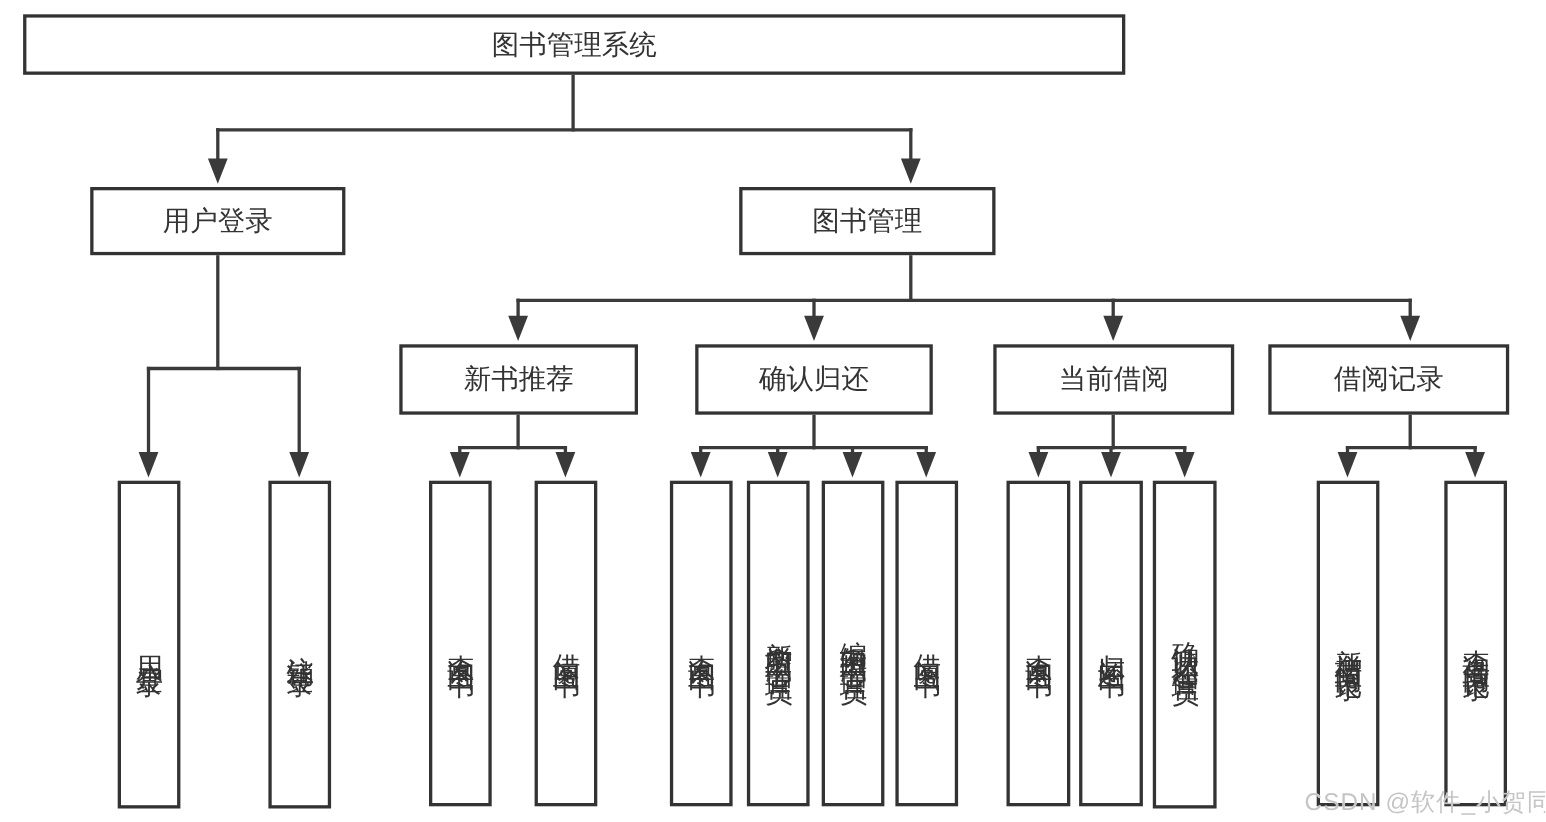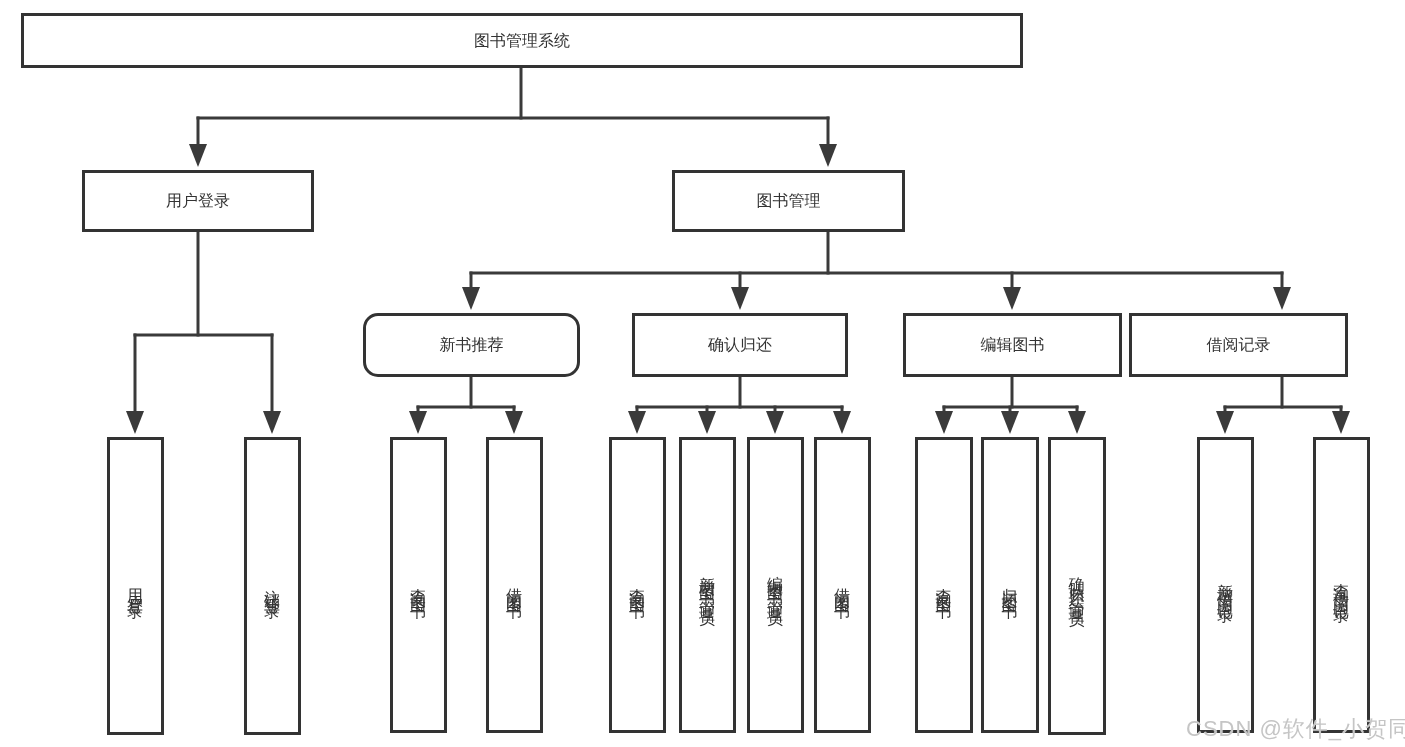"图书管理系统" .node { font-size: 16px -> 25px }
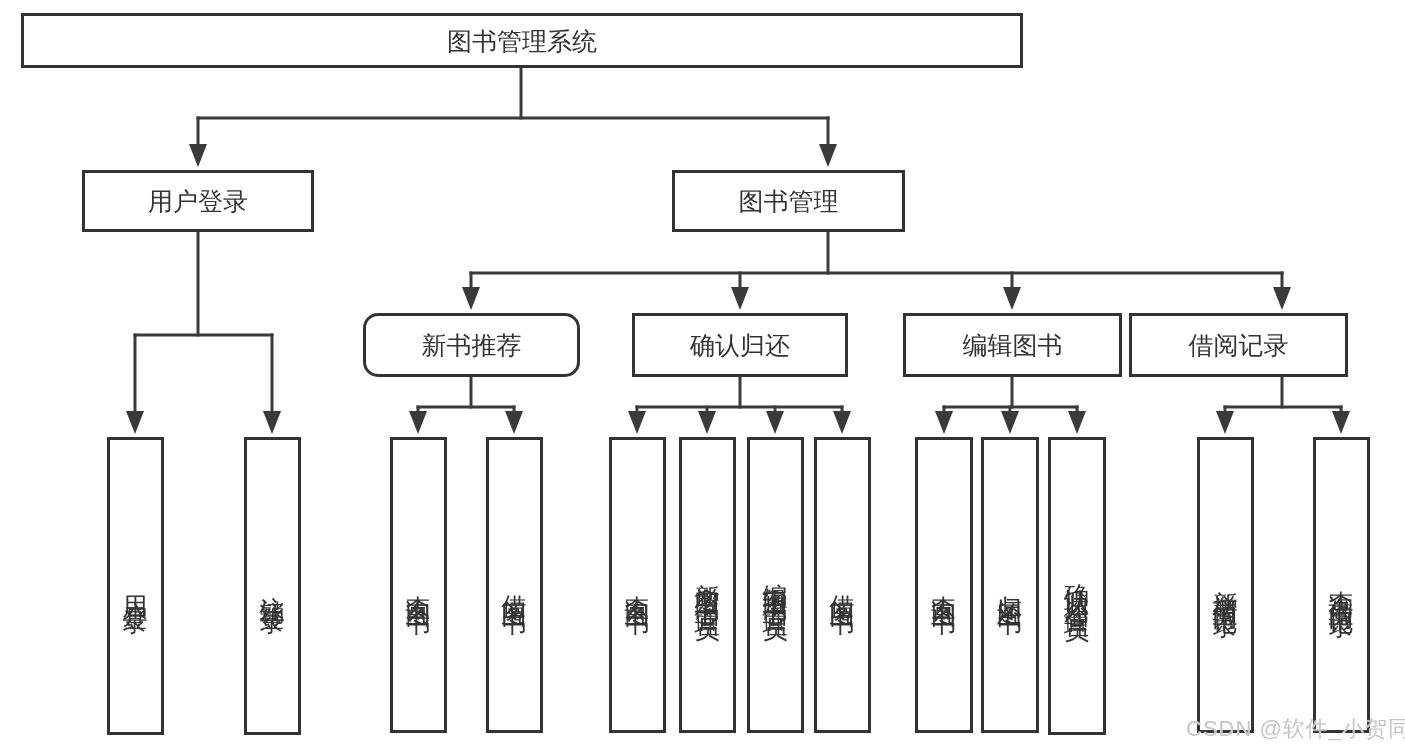"新书推荐" div.node { border-radius: 15px -> none }
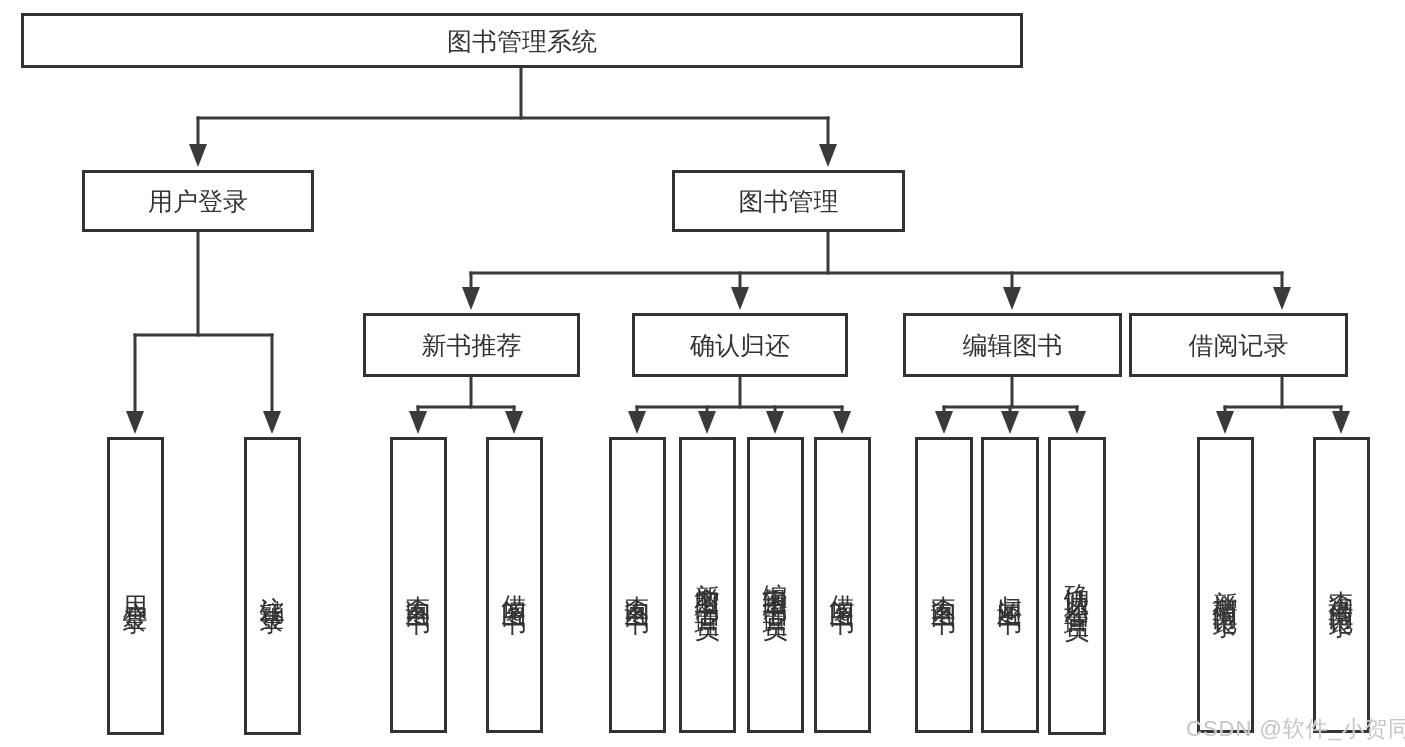"编辑图书" span.node-label { text: 编辑图书 -> 当前借阅 }
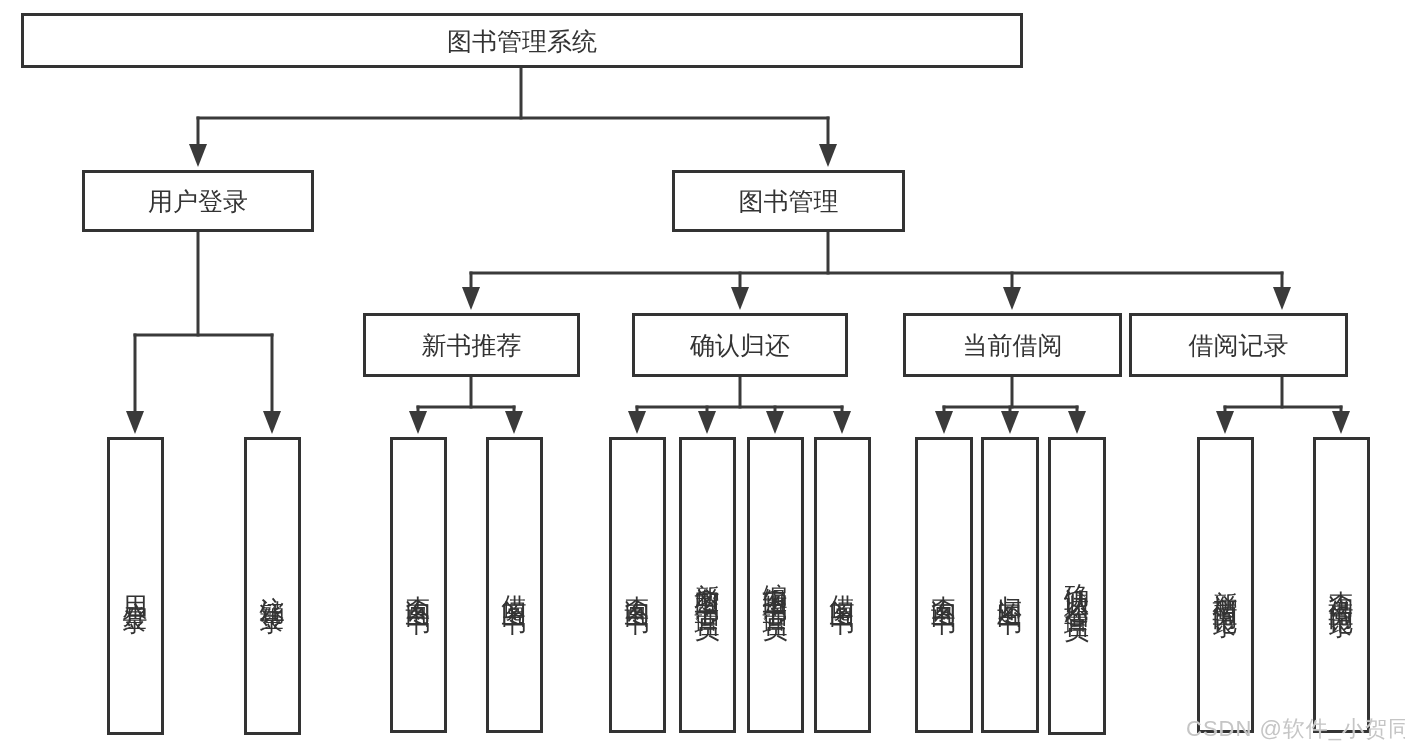"借阅记录" div.node { left: 1129px -> 1153px }
